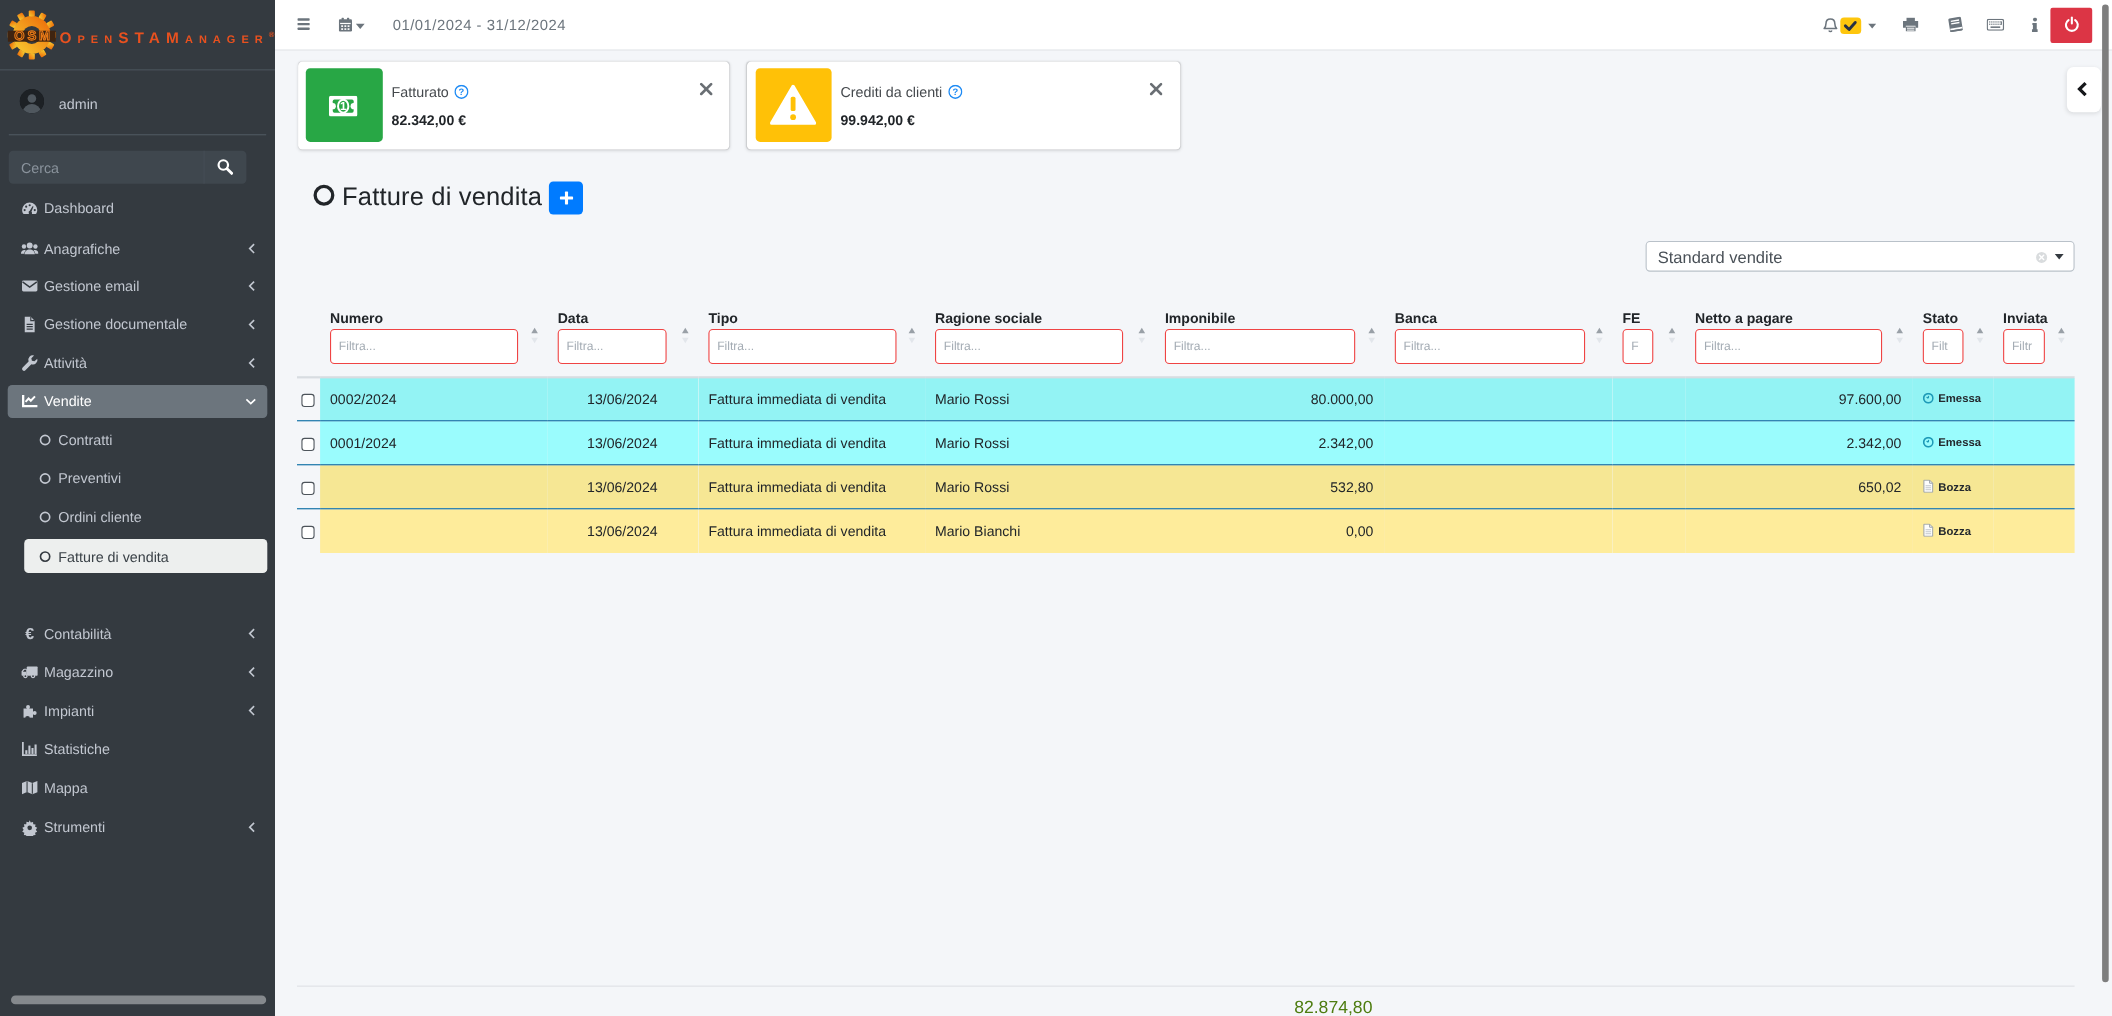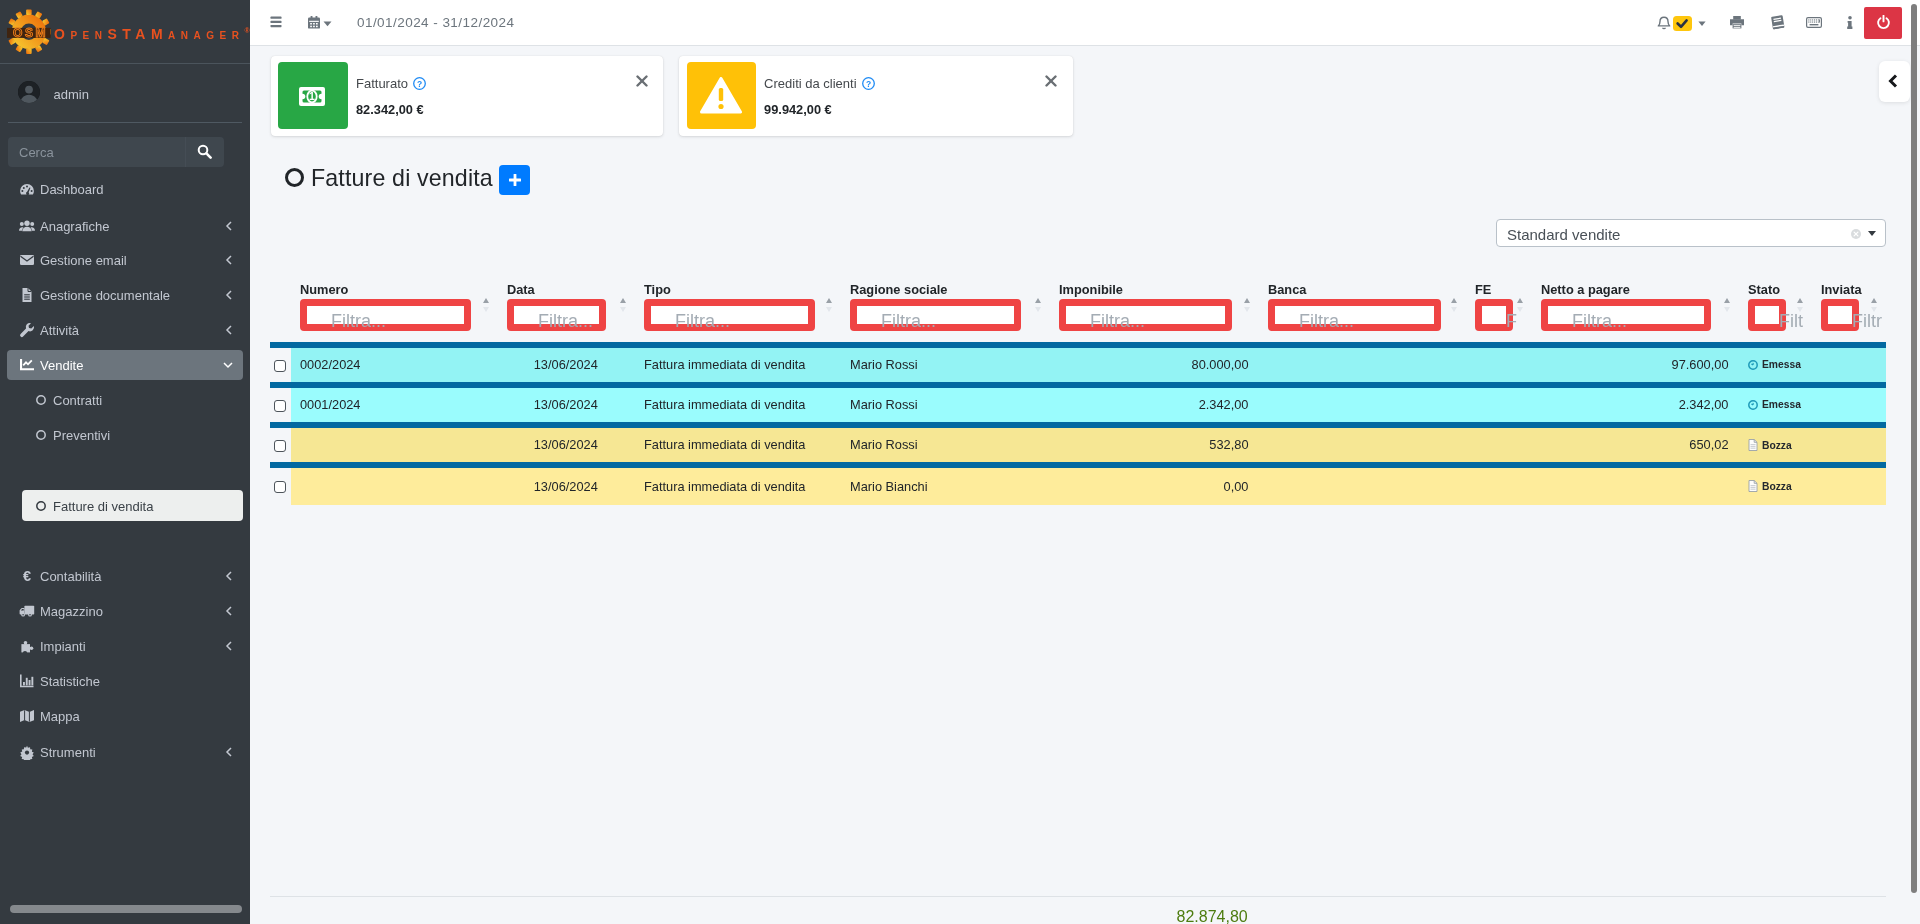"Filtra..." #tbl th .fl { border: 7px solid #ef4444 -> 1px solid #ef4444; font-size: 18px -> 11px; padding-left: 24px -> 7px }
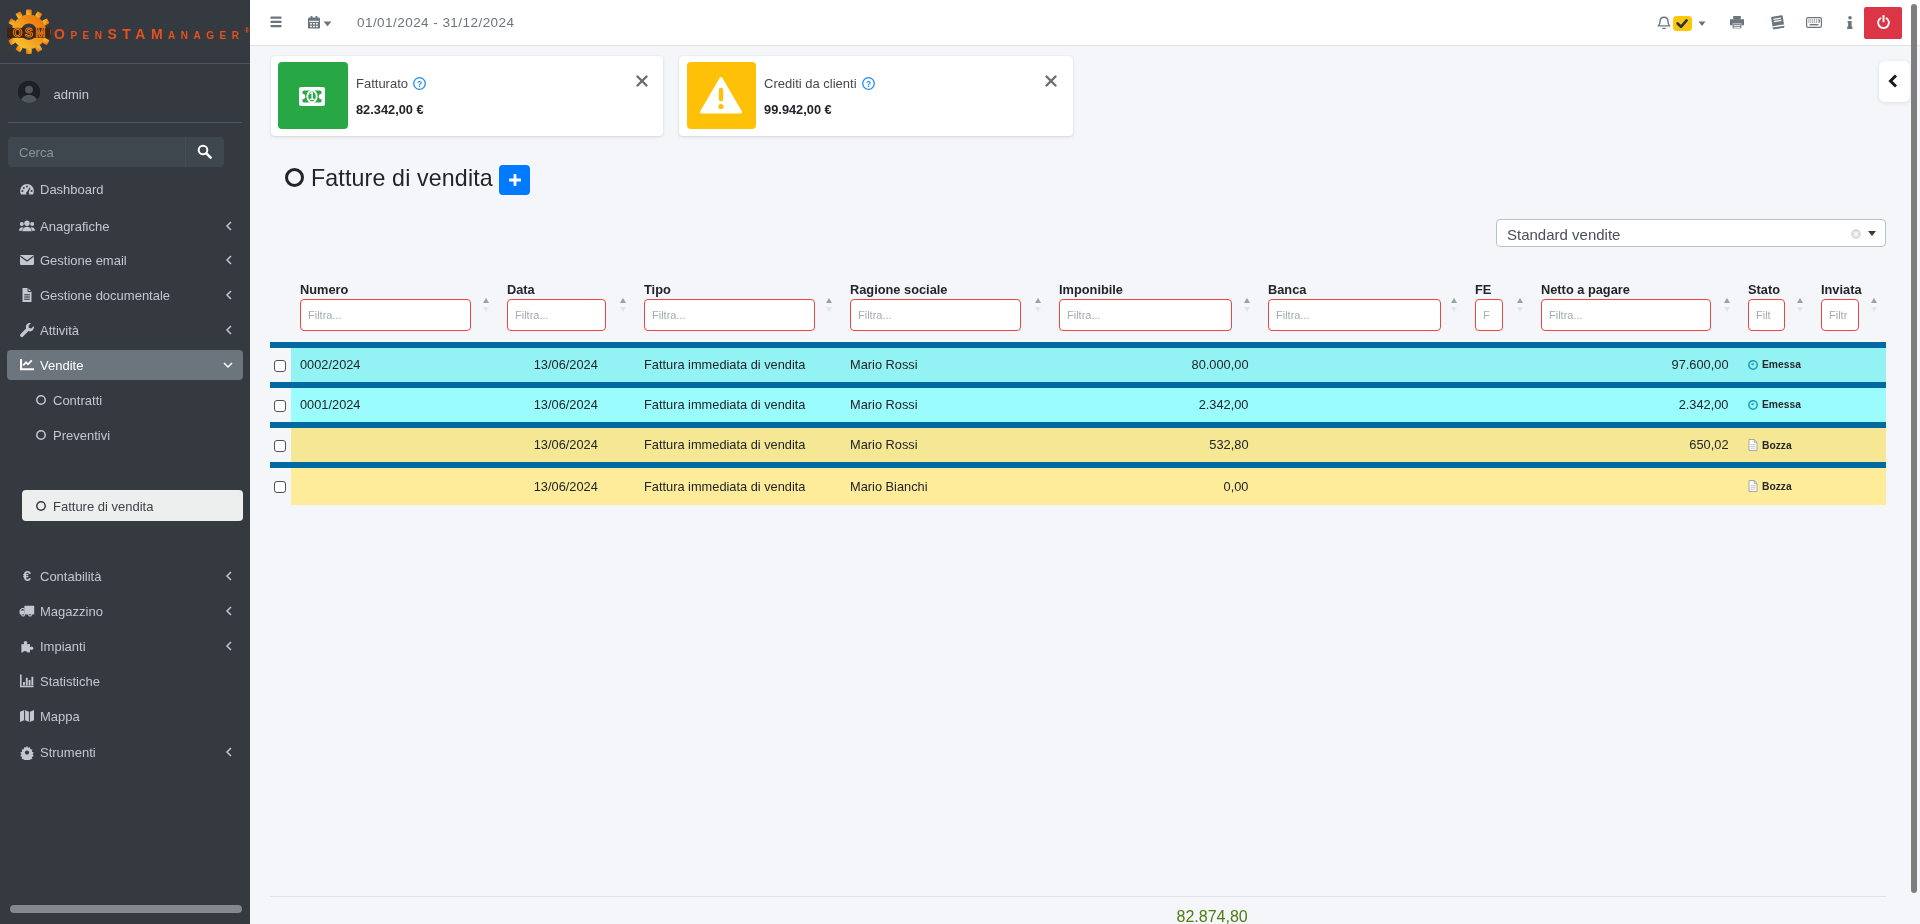"0002/2024" #tbl td { border-top: 6px solid #0369a1 -> 1px solid #0369a1 }
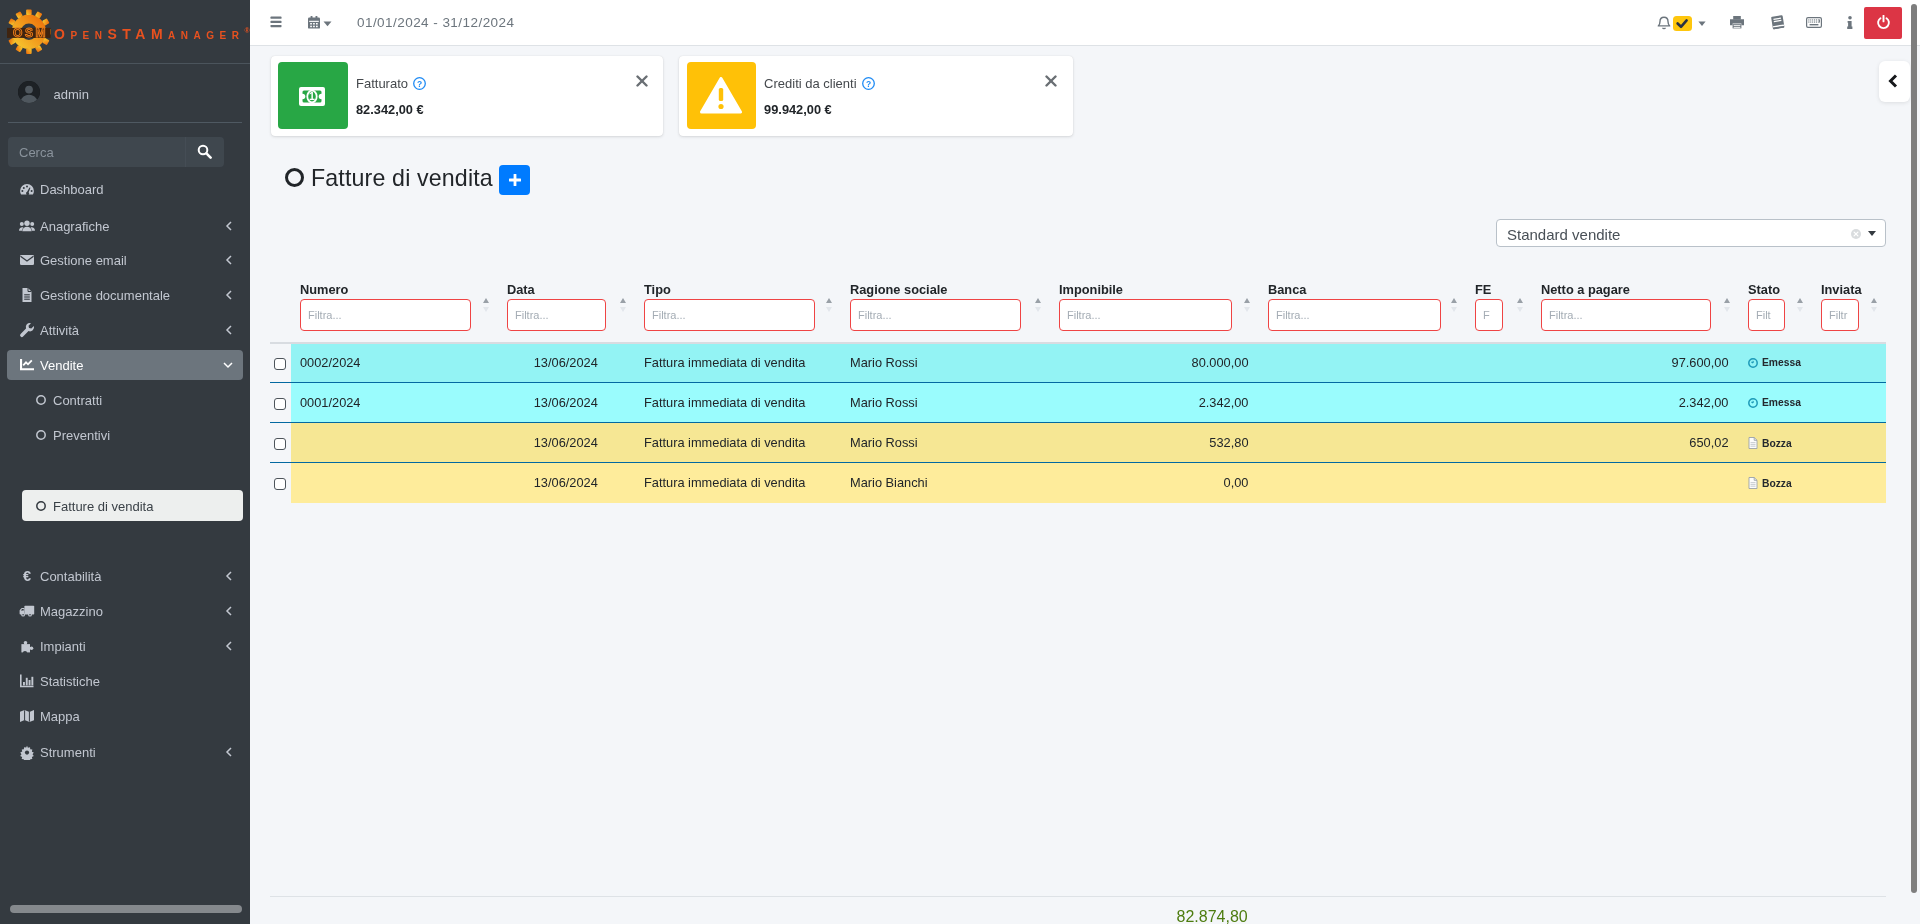"Ordini cliente" div.nav-item { html: none -> <div> <svg> <circle></circle> </svg> <span>Ordini cliente</span> </div> }
